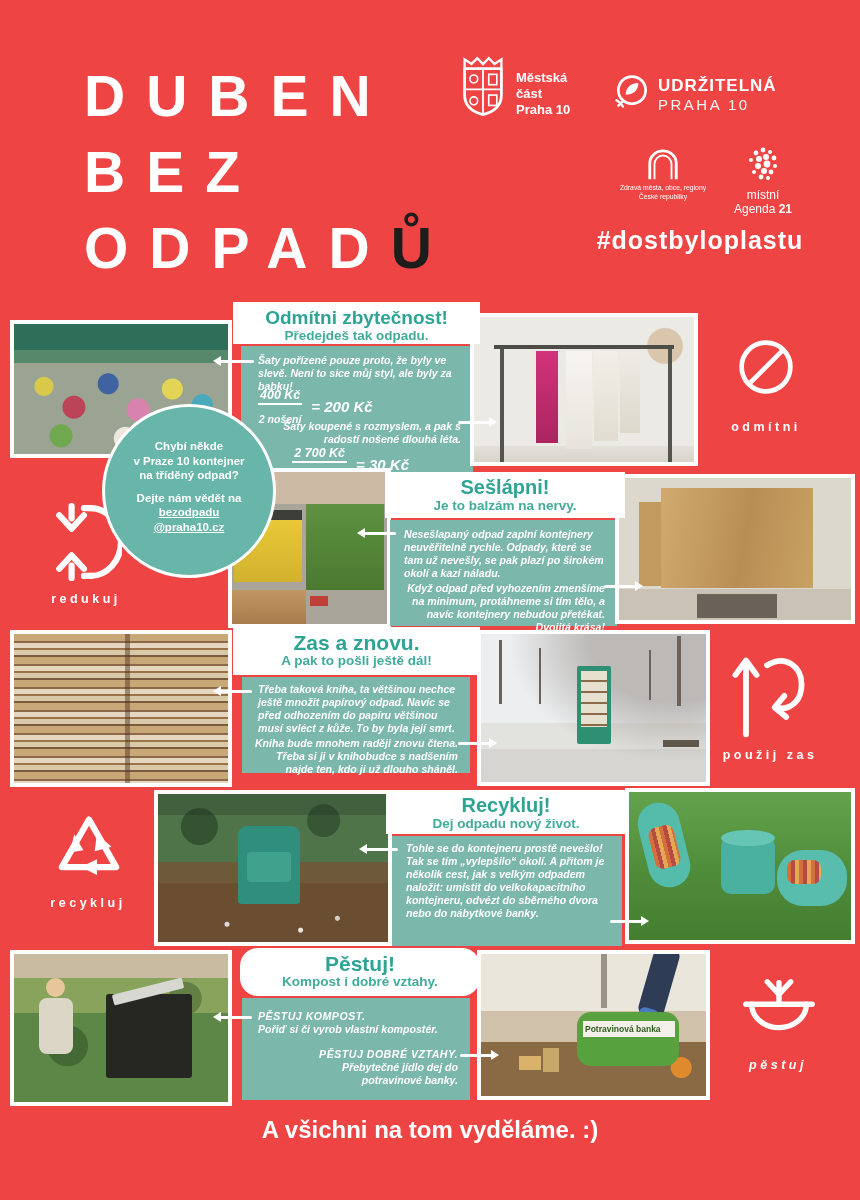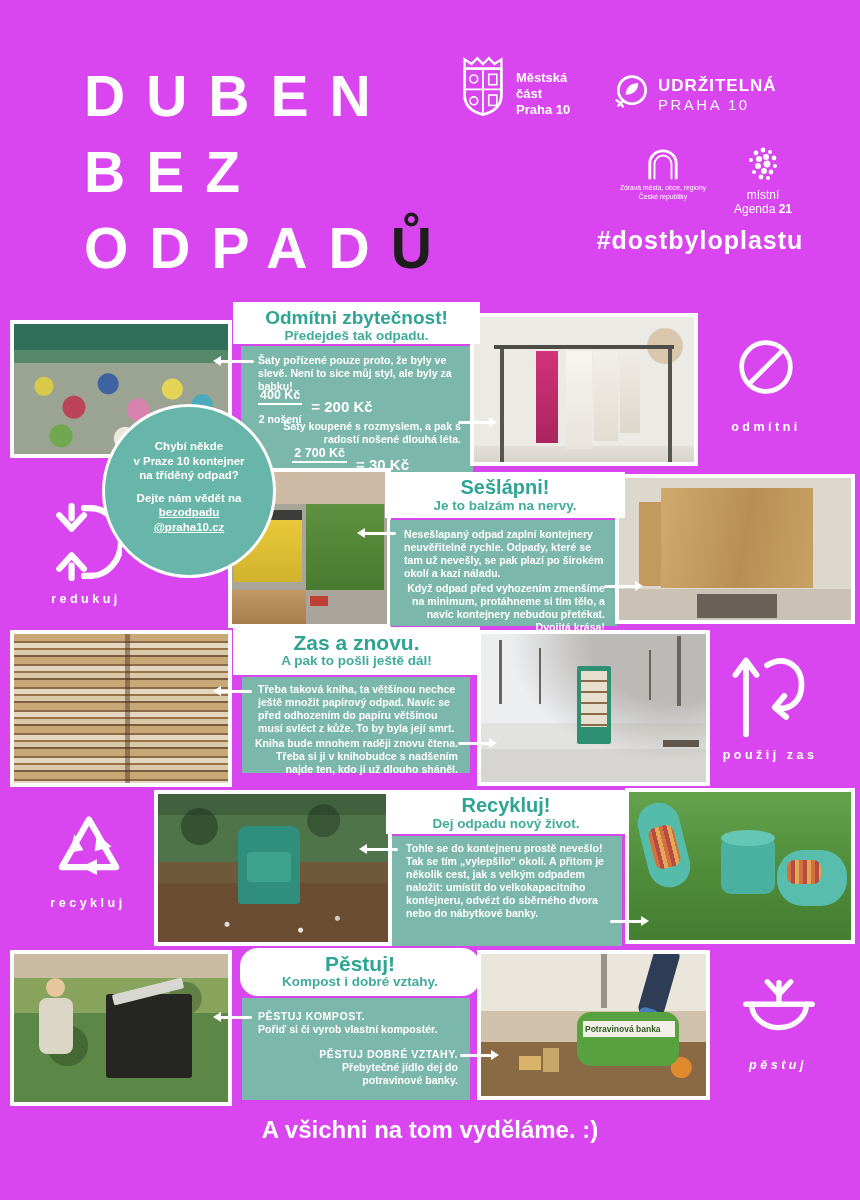"DUBEN" .poster { background: #d946ef -> #ef4444 }
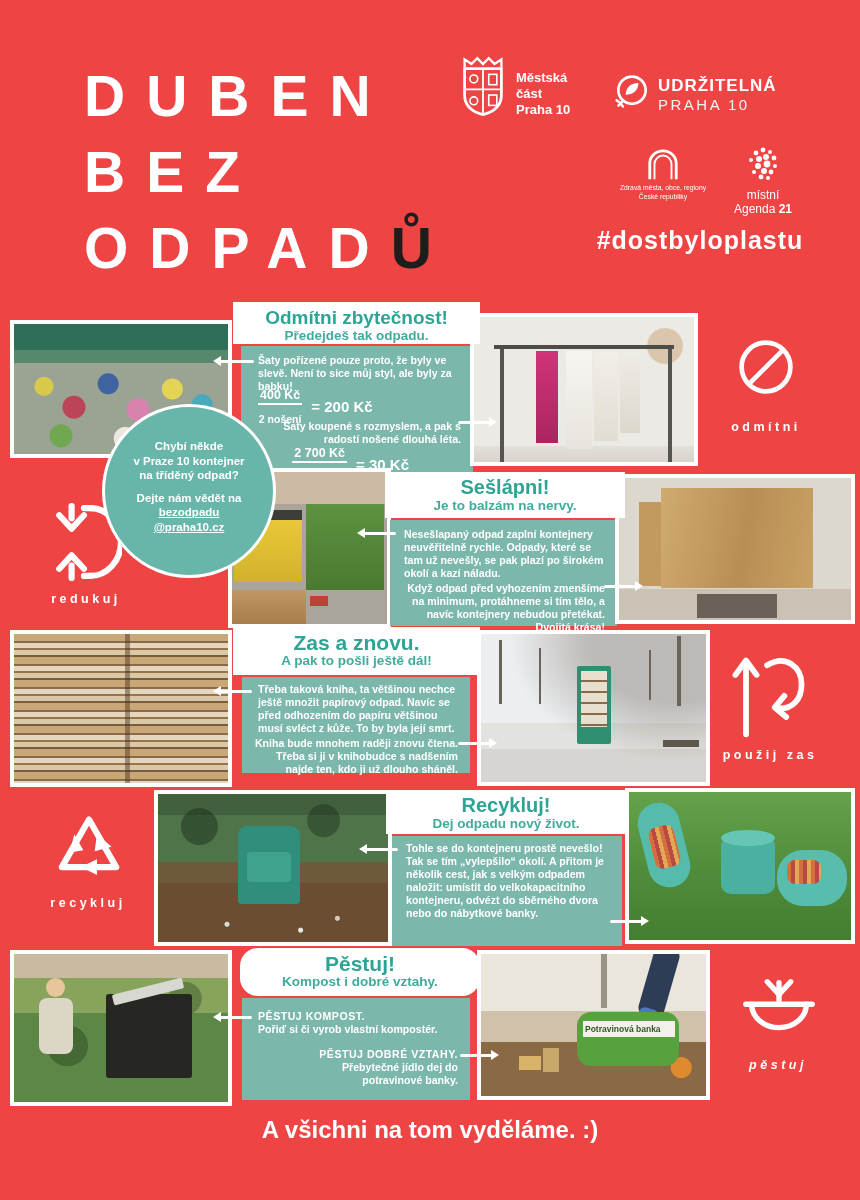"Šaty pořízené pouze proto, že" .panel { font-style: none -> italic }
